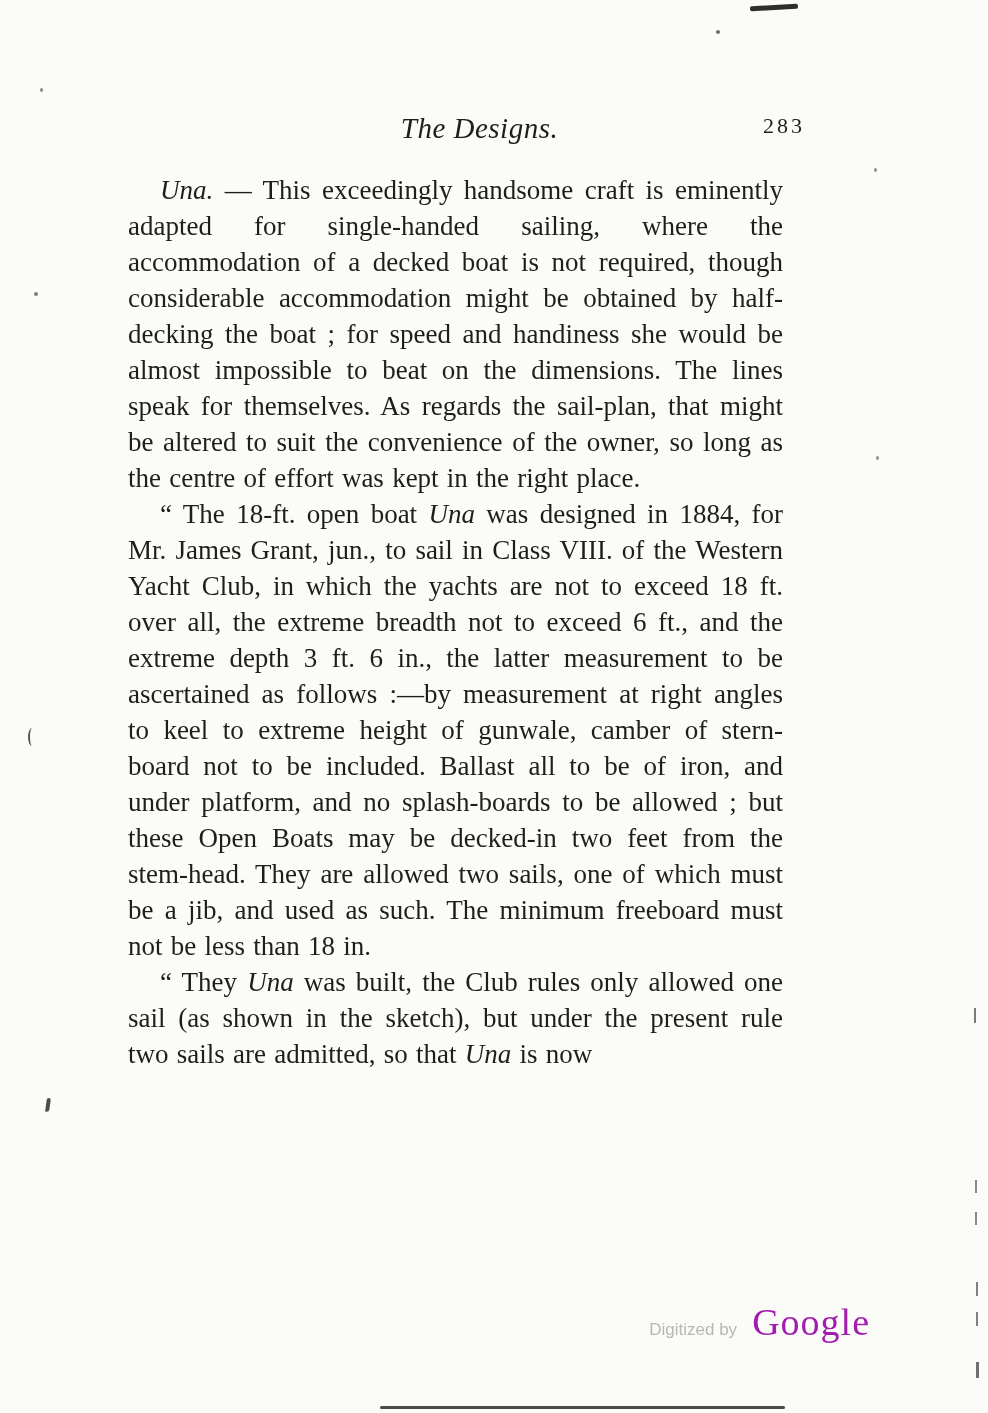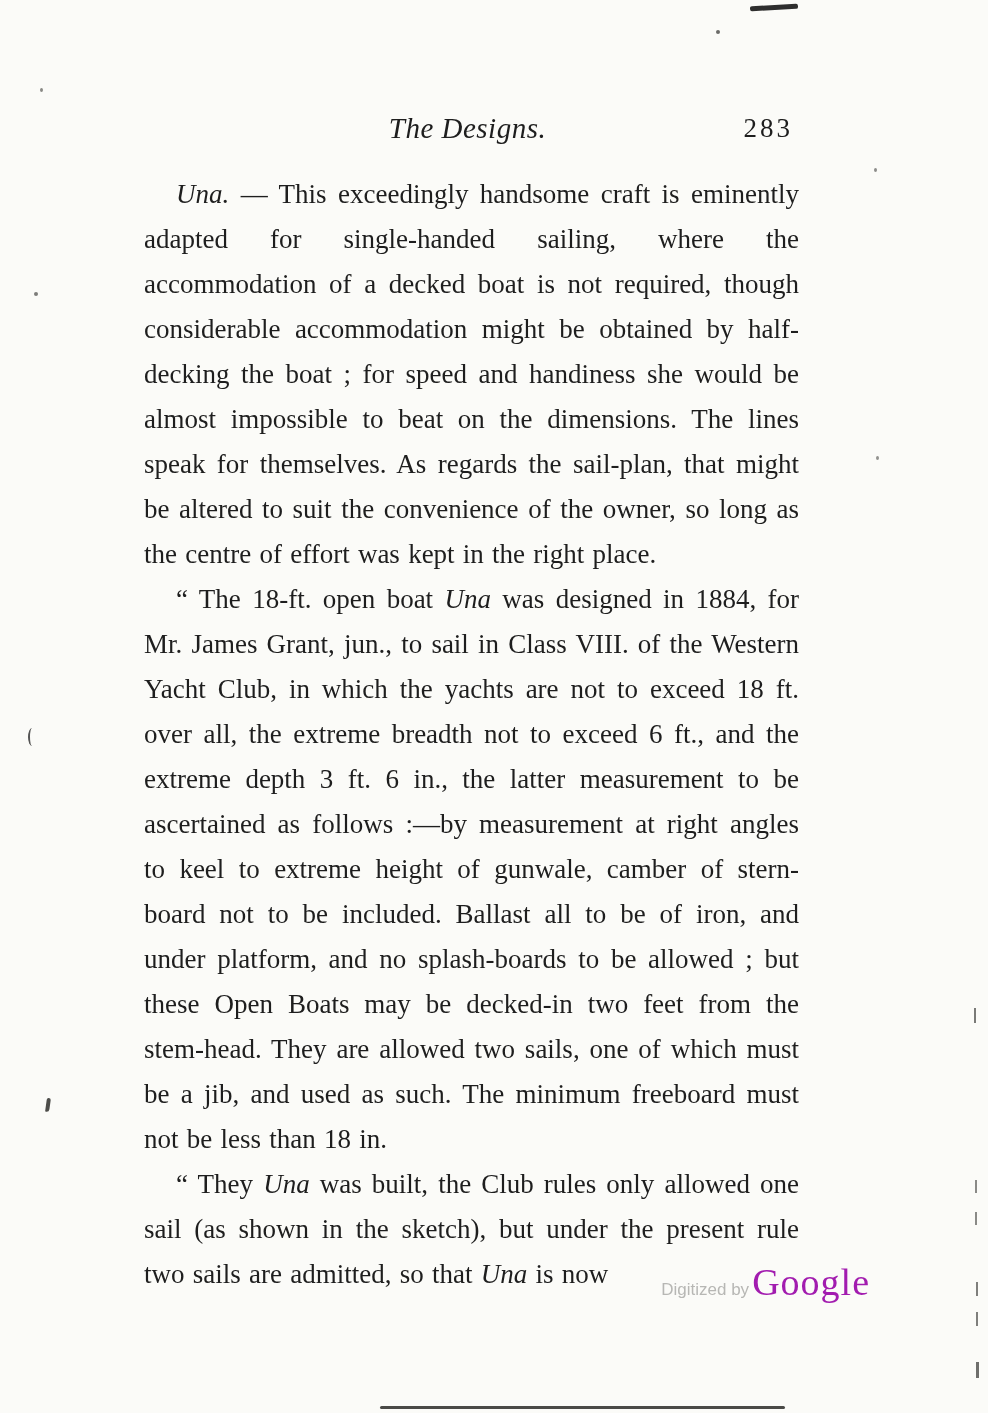"The Designs." .header { left: 140px -> 152px }
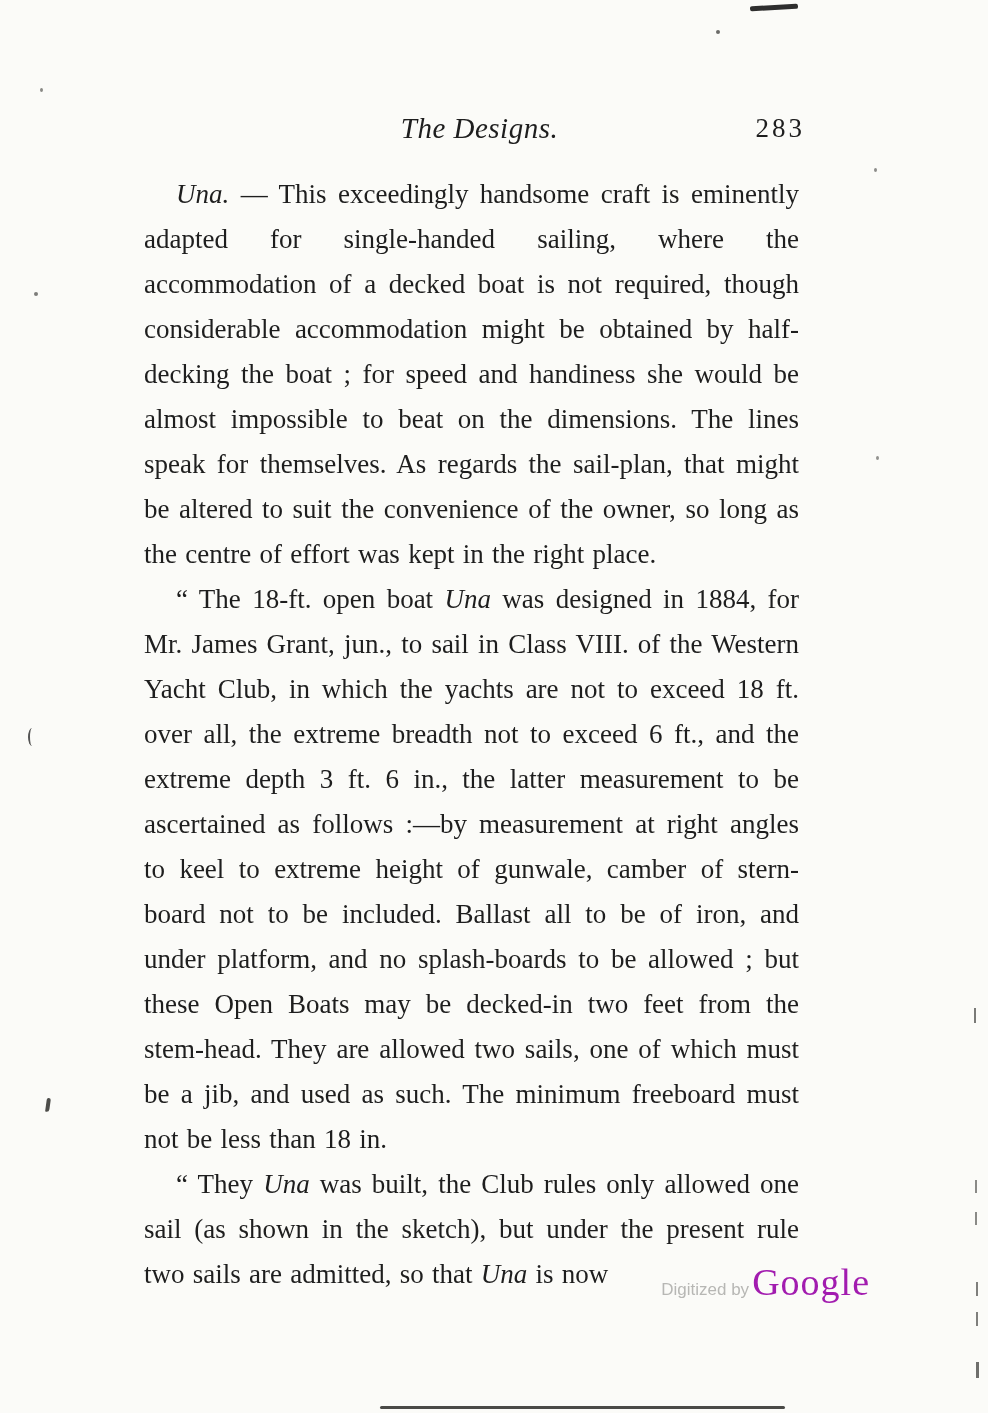"283" .page-number { font-size: 27px -> 22px }
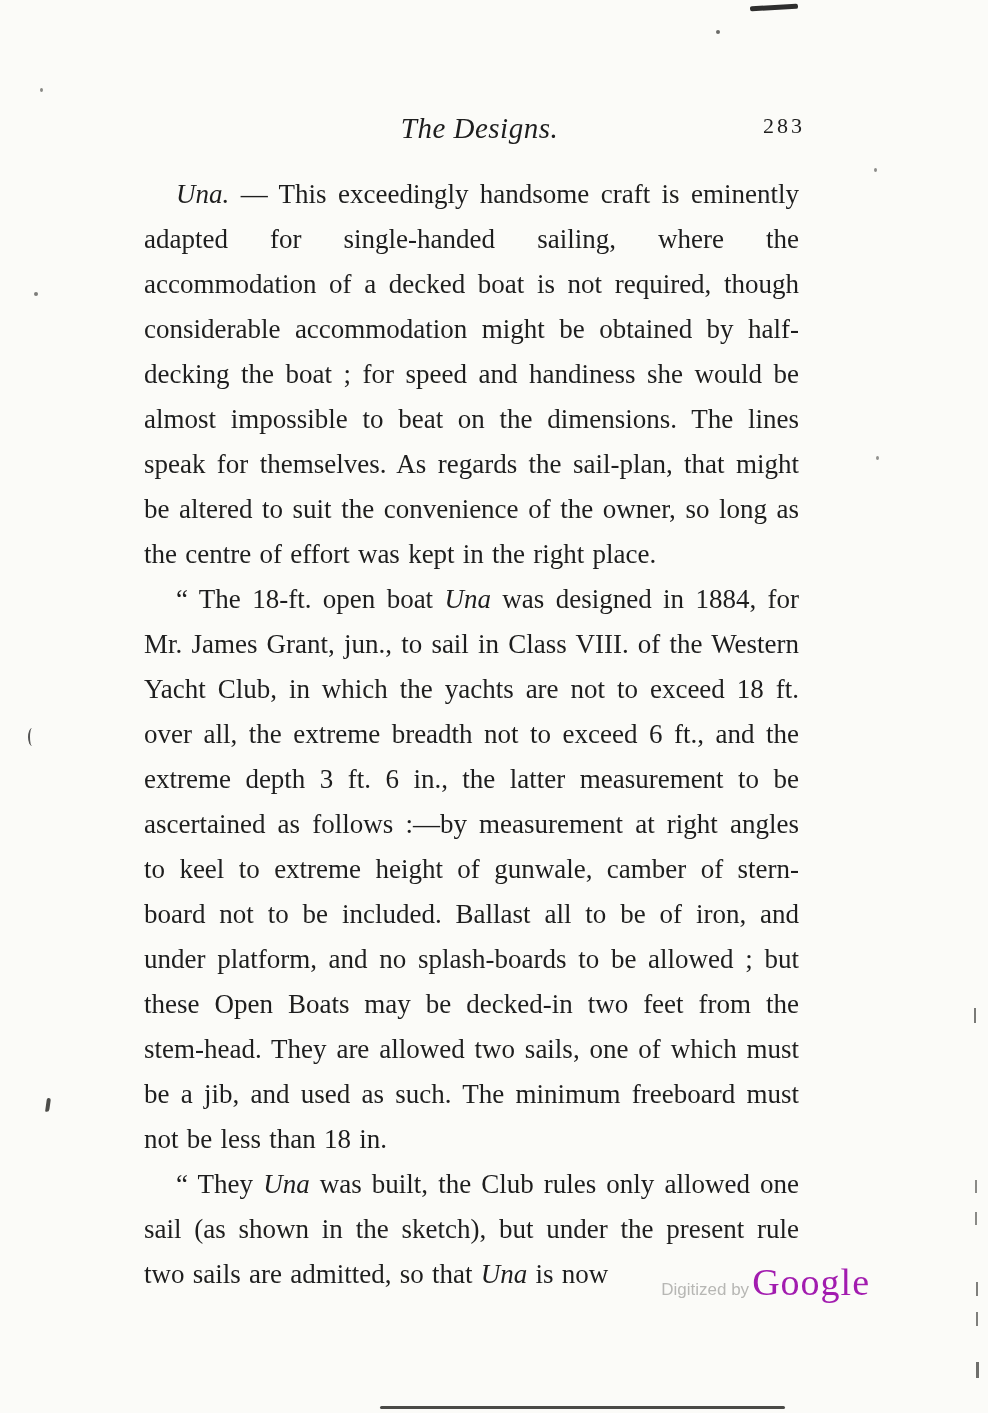"Una. — This exceedingly handsome" .body-text { left: 144px -> 128px; line-height: 45px -> 36px }
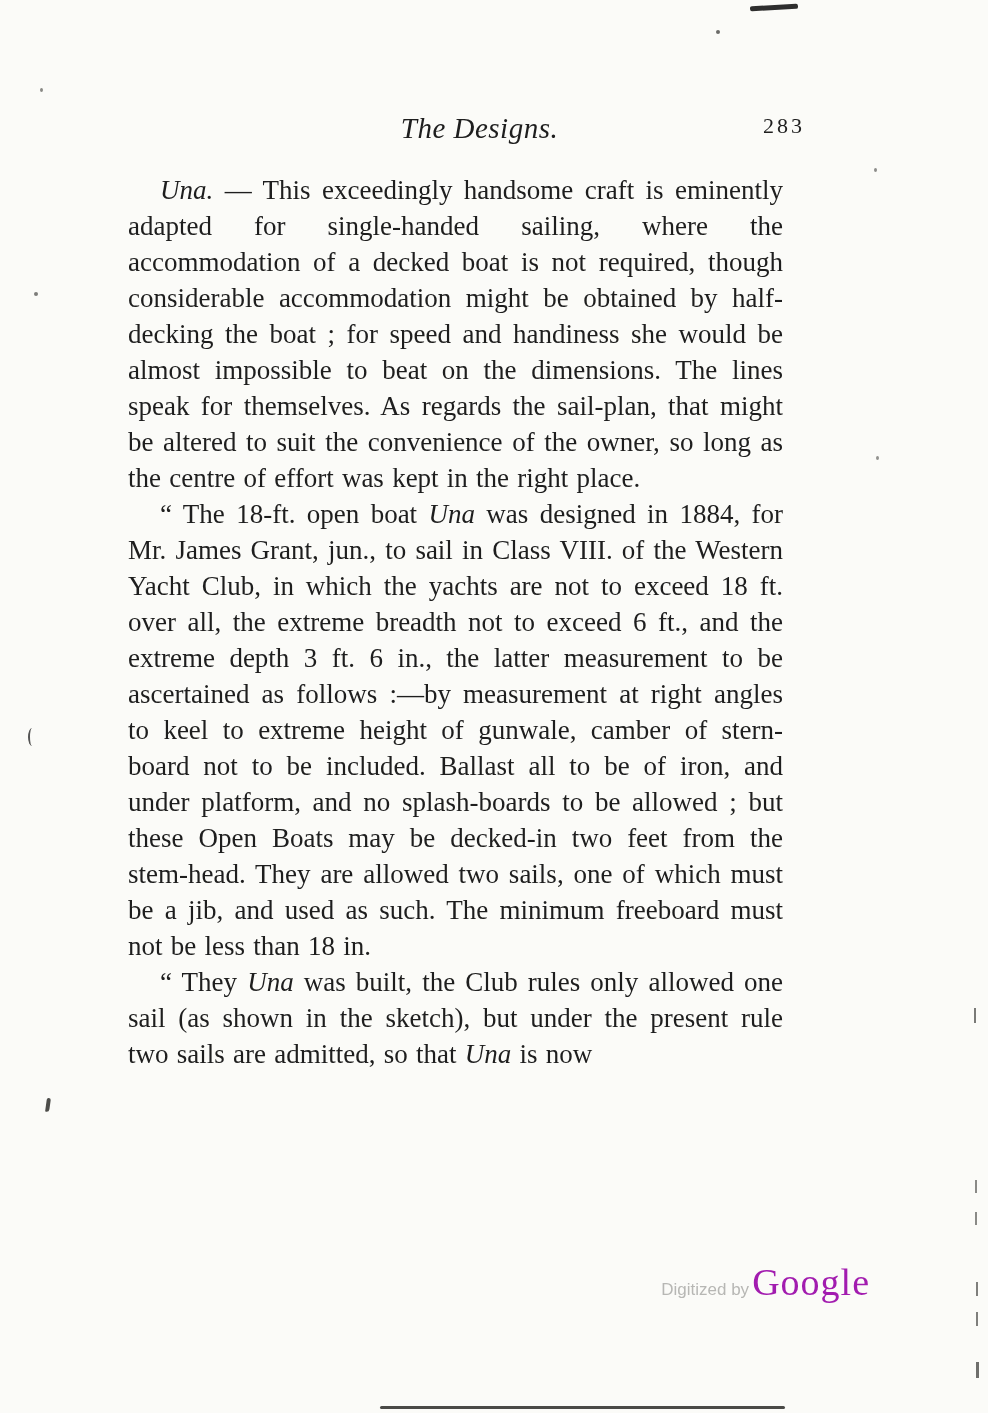"Digitized by" .footer { gap: 3px -> 15px; top: 1260px -> 1300px }
